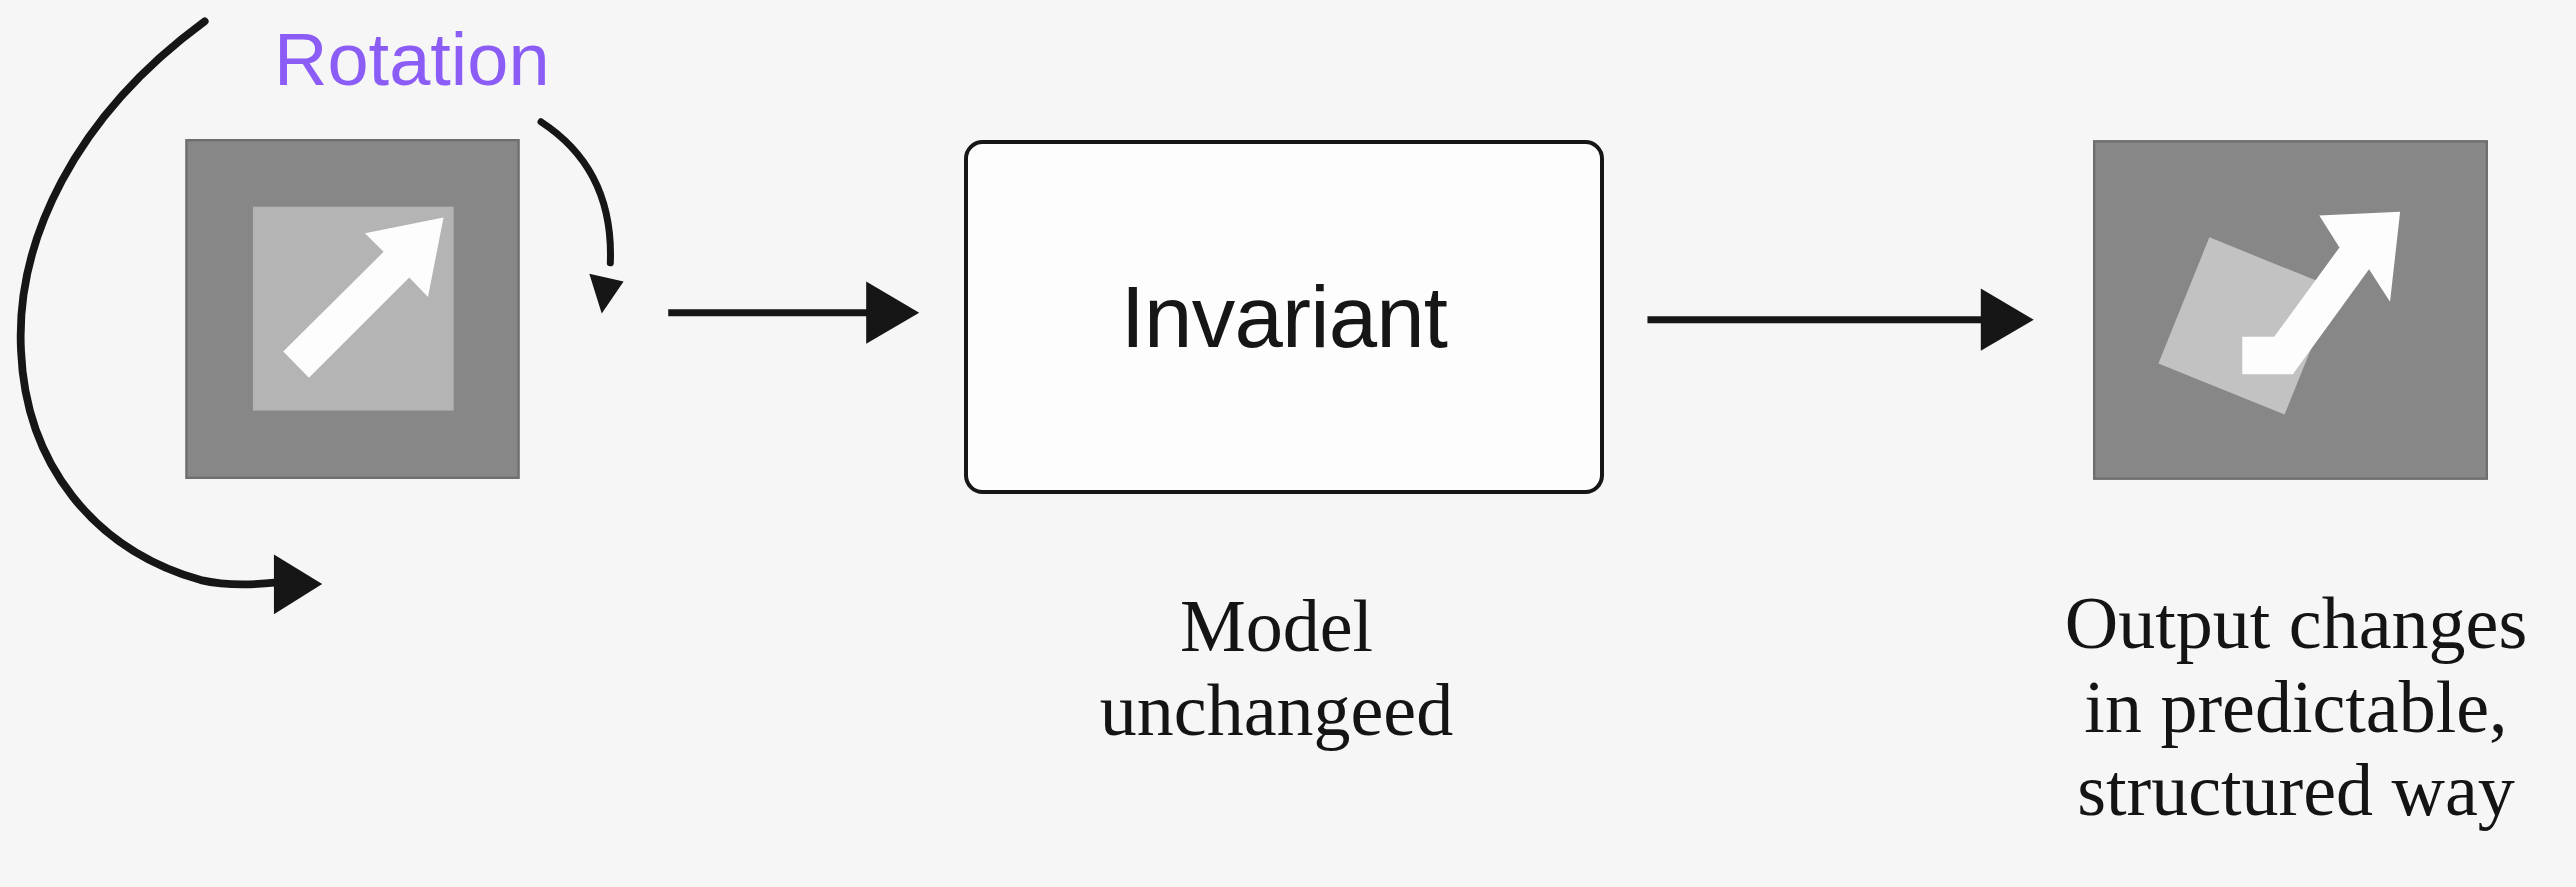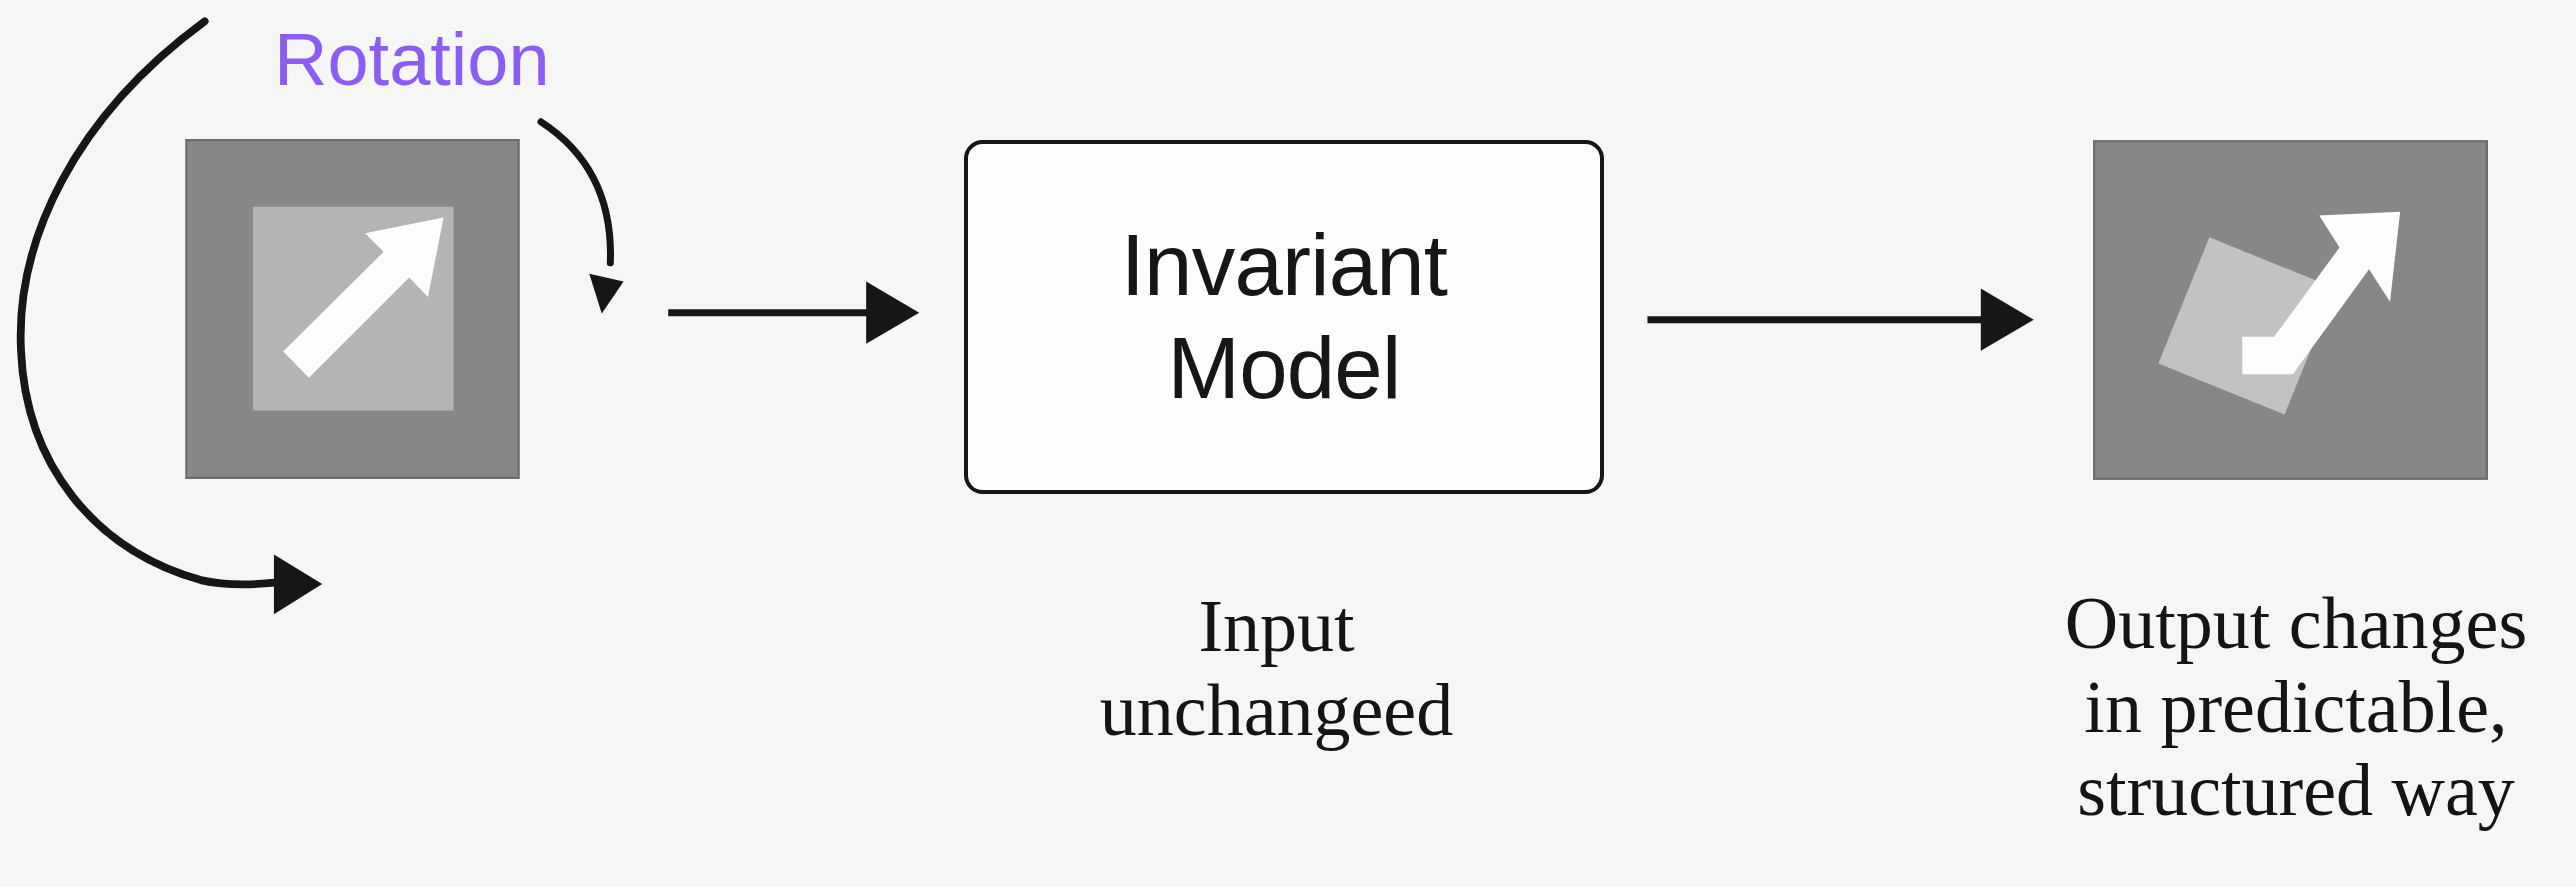"Model" span.model-line { html: <span>Model</span> -> none }
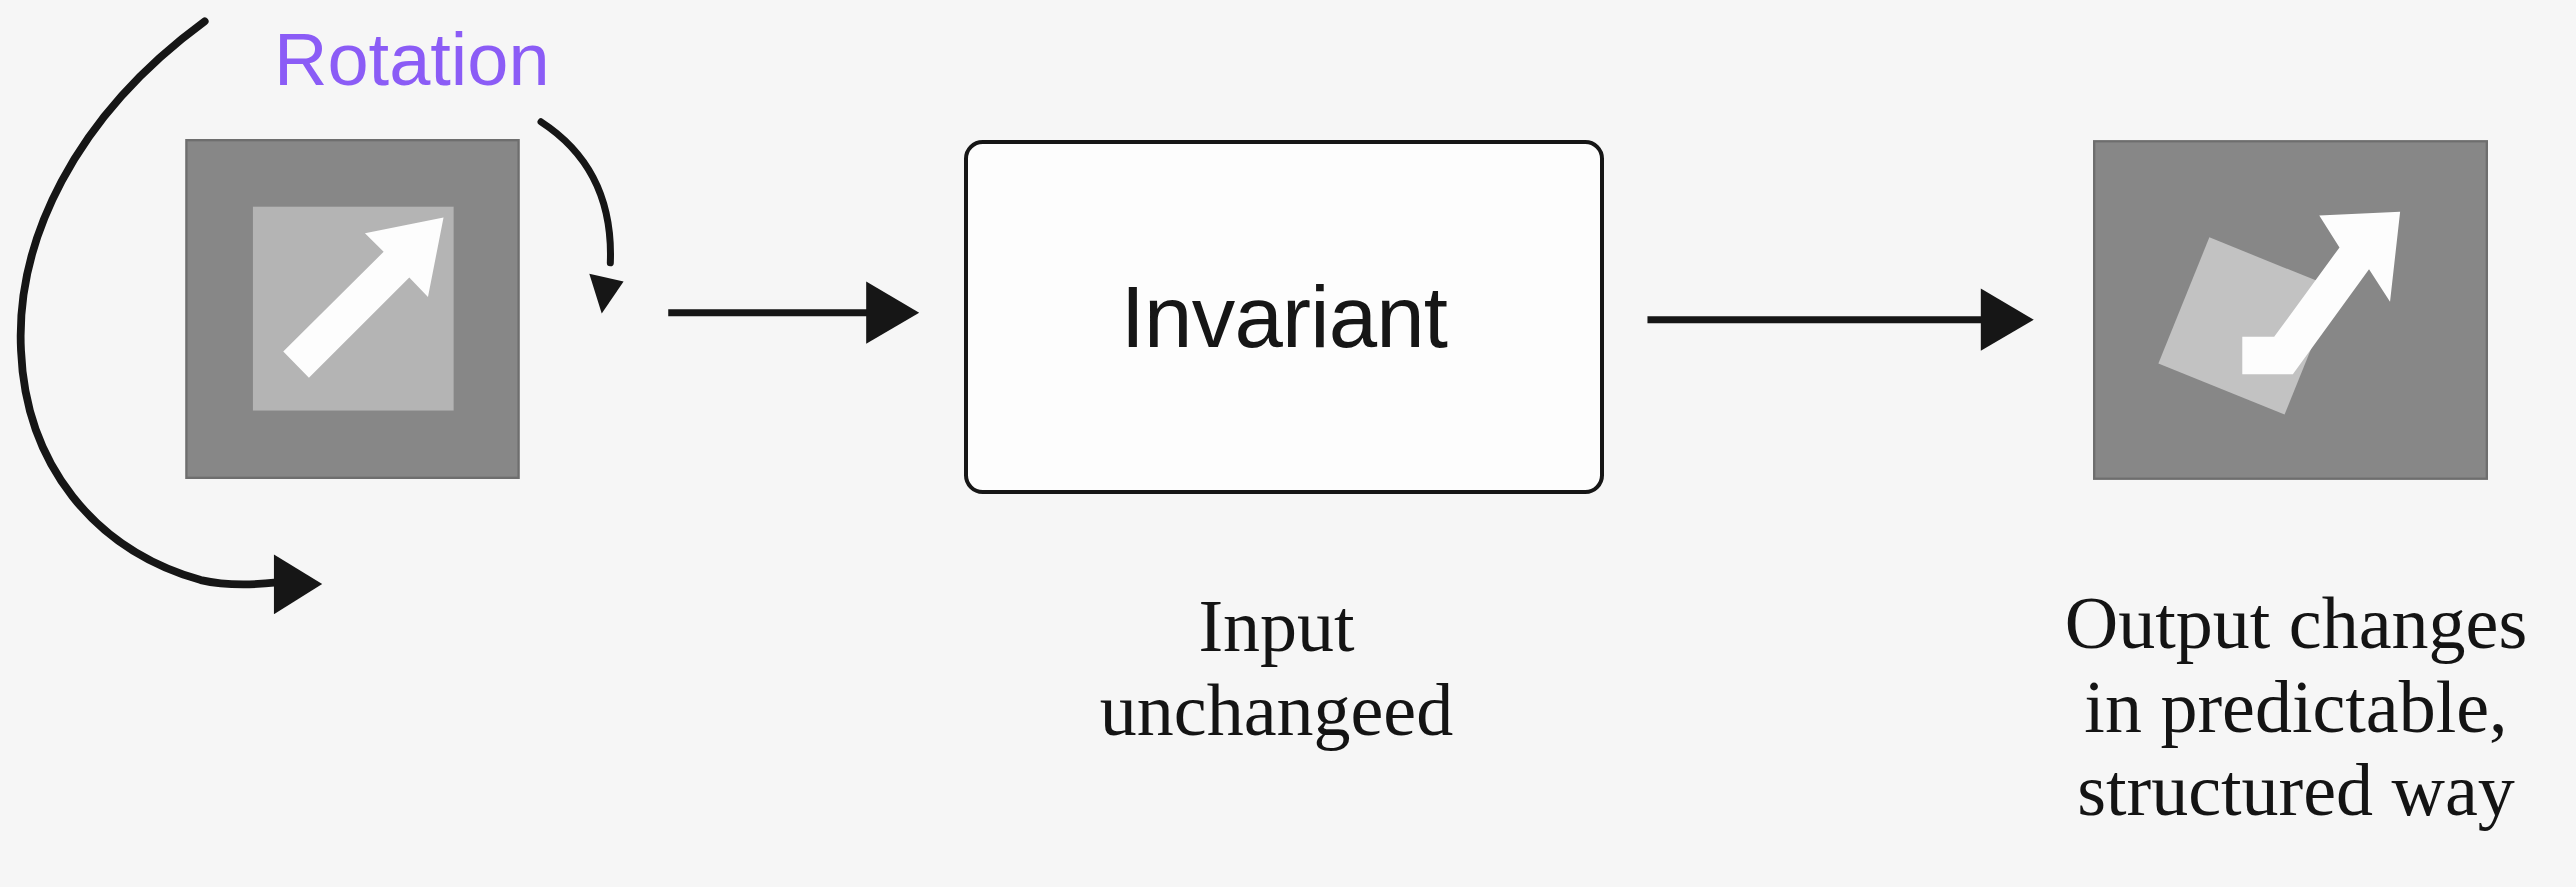"Input" span { text: Input -> Model }
